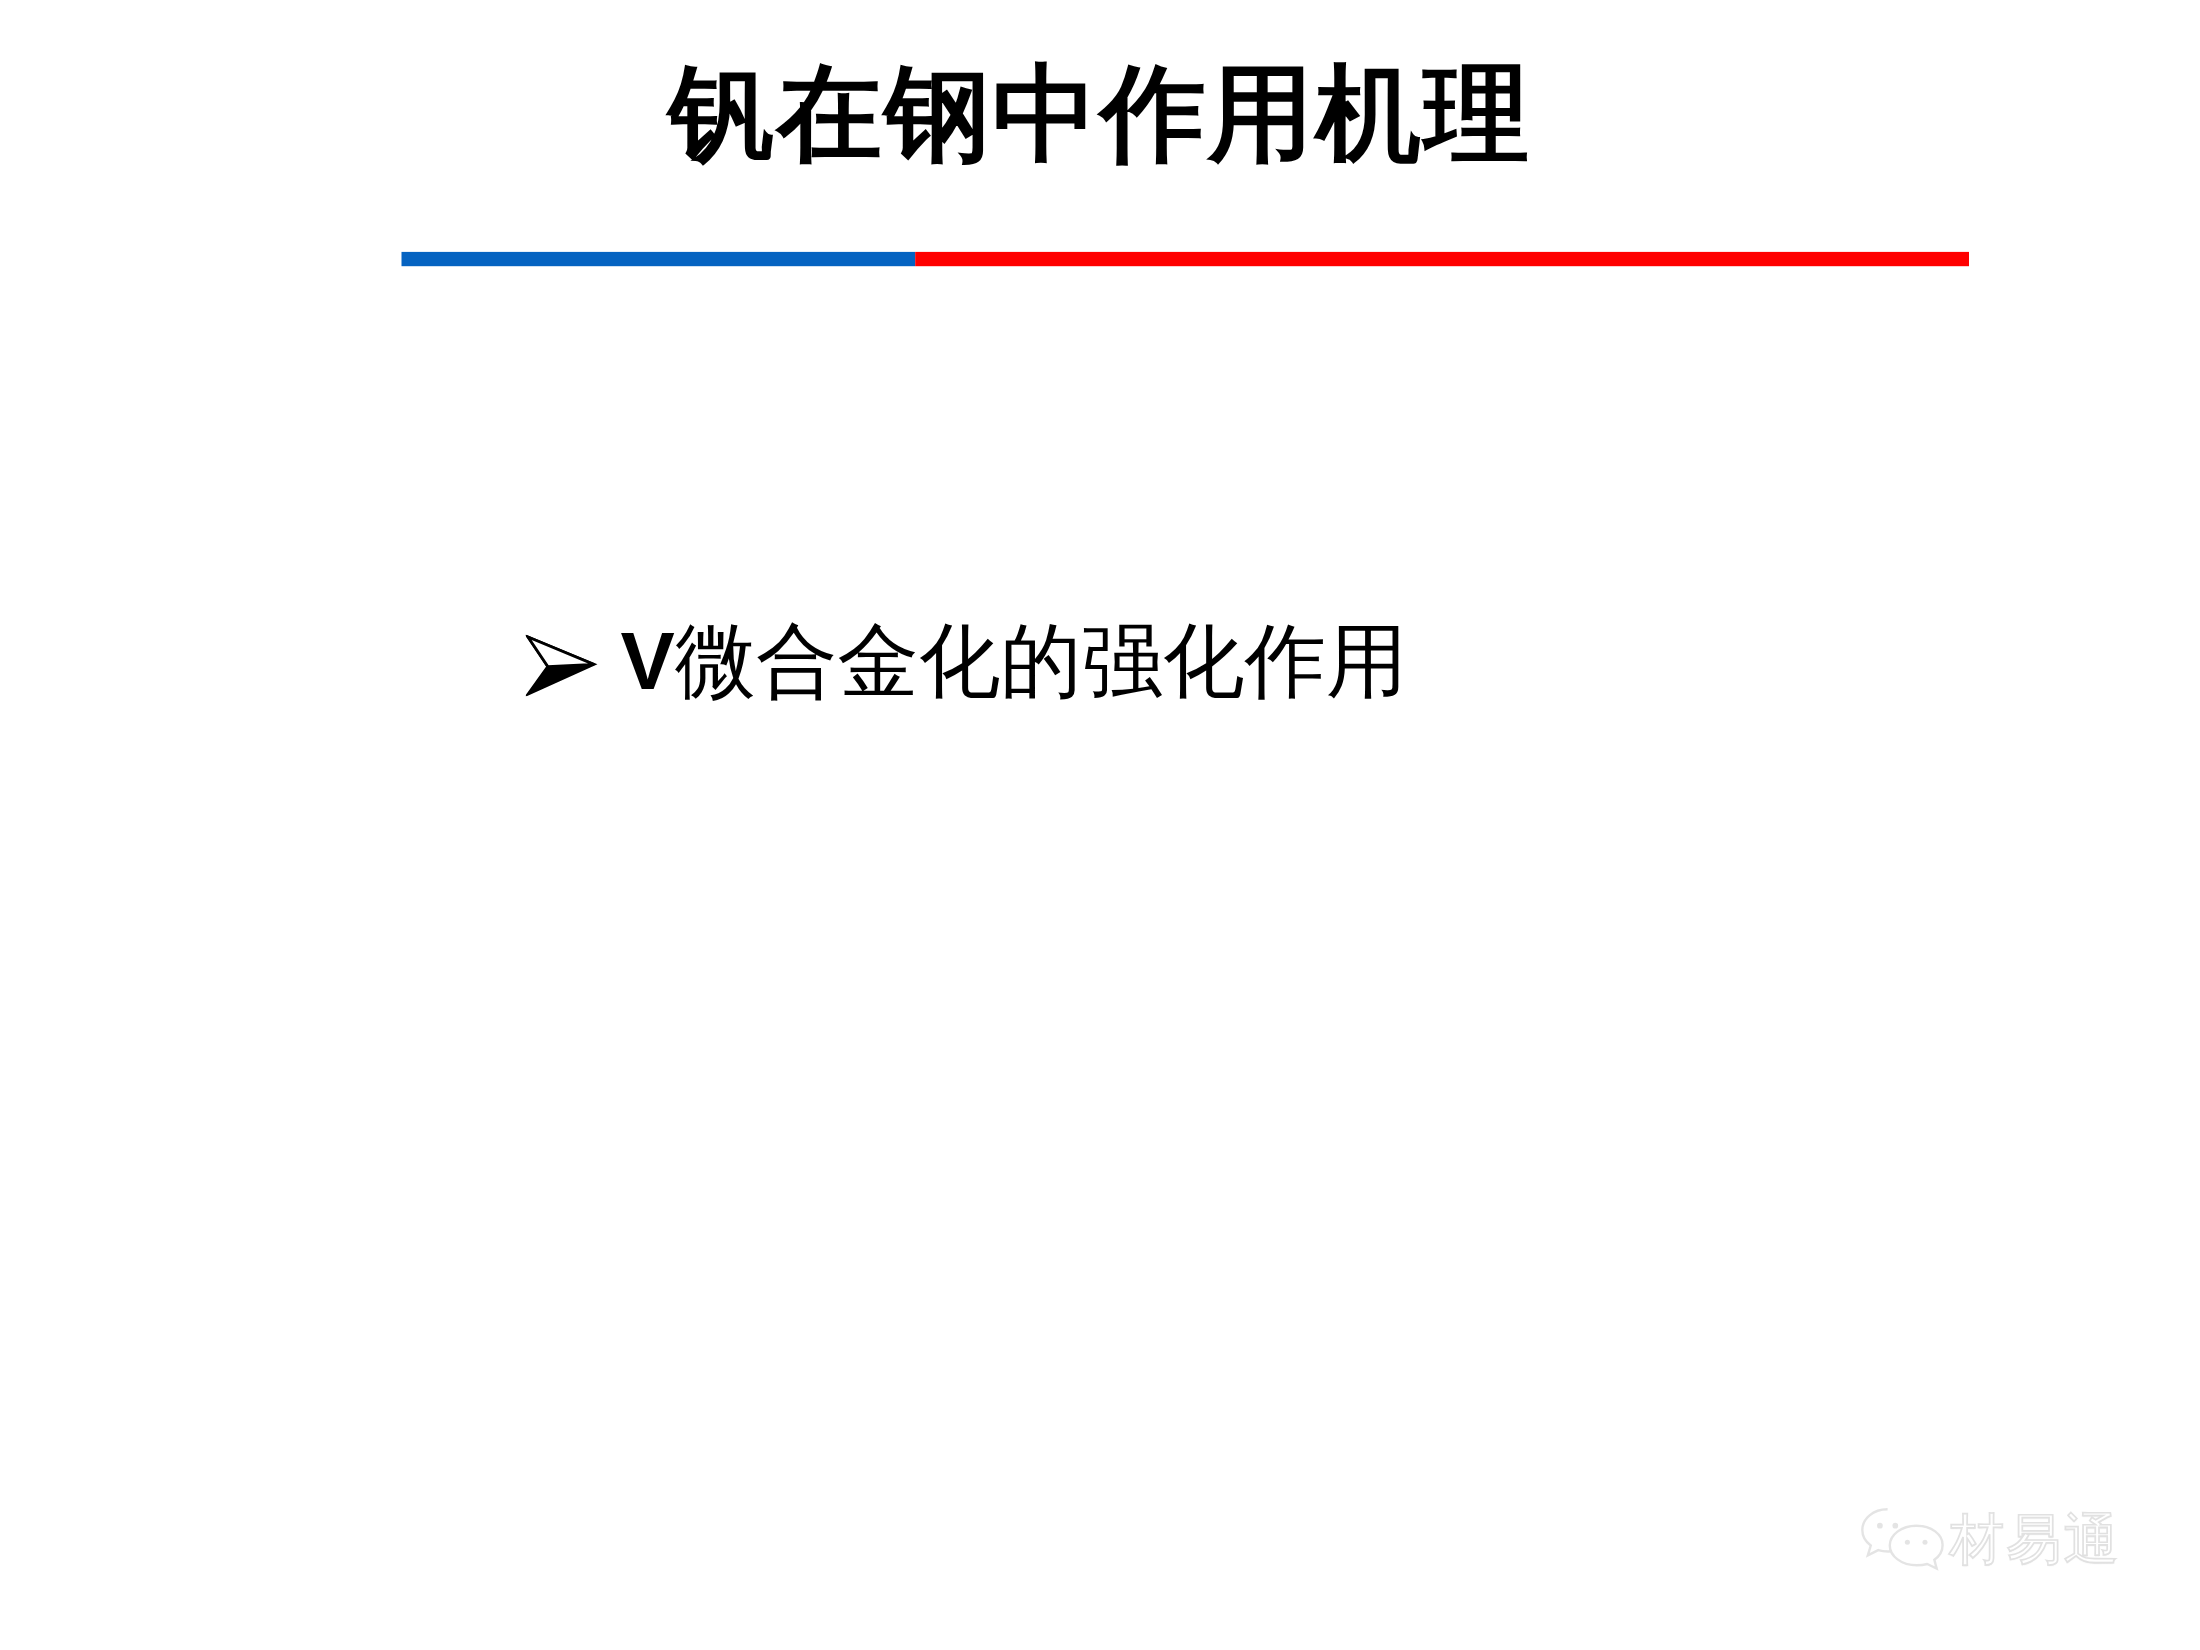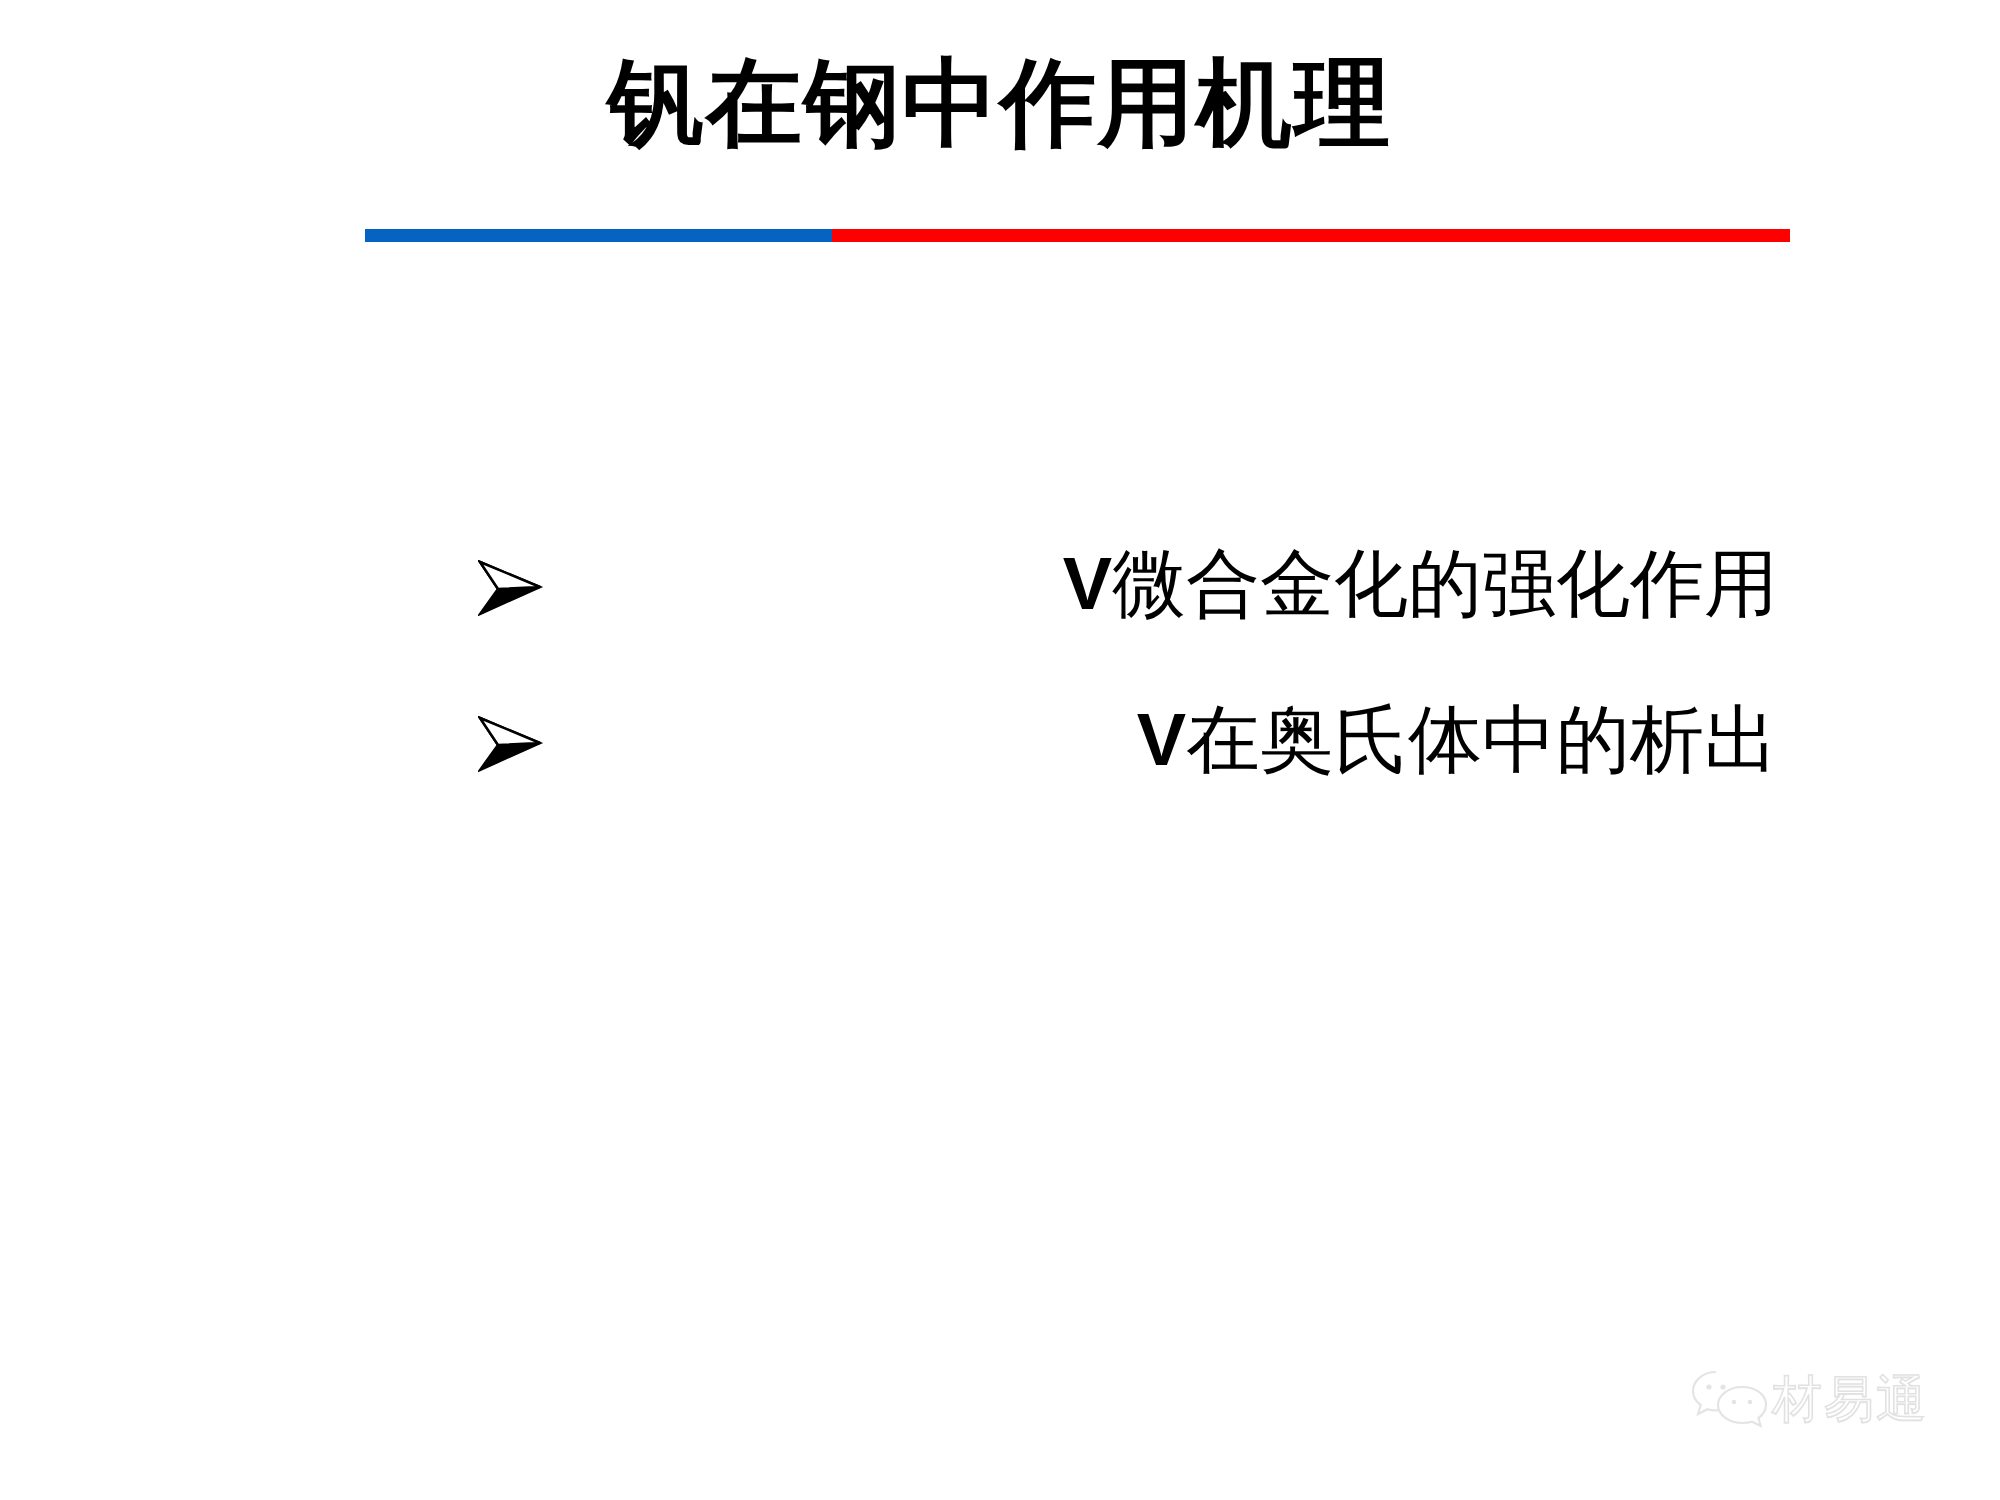"V微合金化的强化作用" .bullets { text-align: right -> none; top: 542px -> 559px }
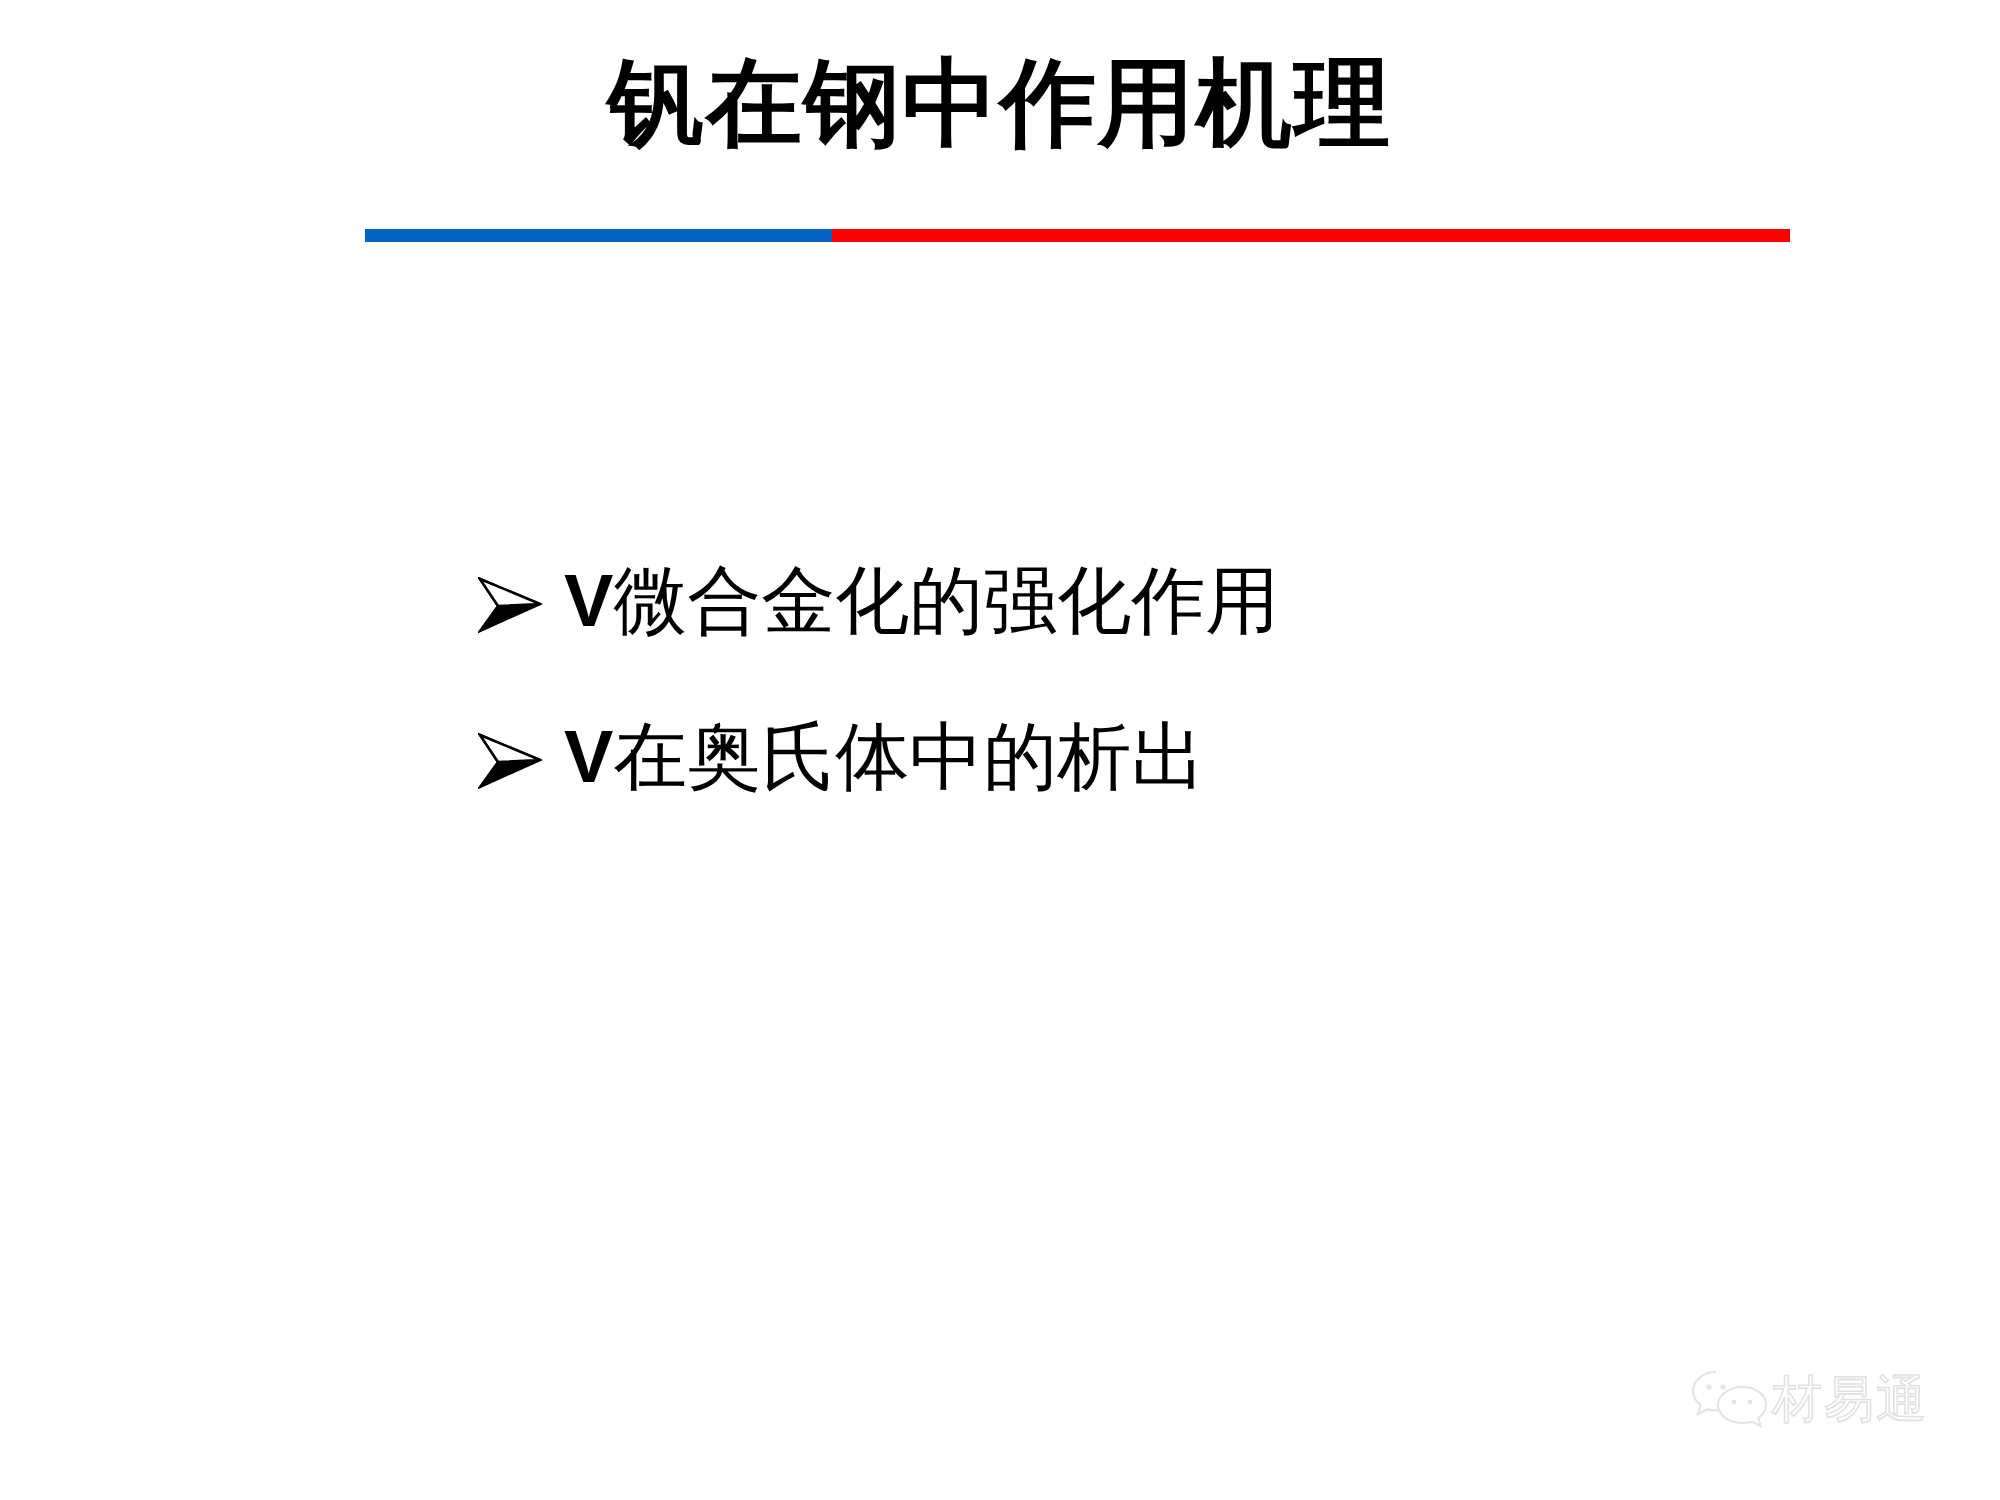"V在奥氏体中的析出" div.bullet-row { html: <div> <span> <svg> <path></path> <path></path> <path></path> </svg> </span> <span><span>V</span><span>在奥氏体中的析出</span></span> </div> -> none }
